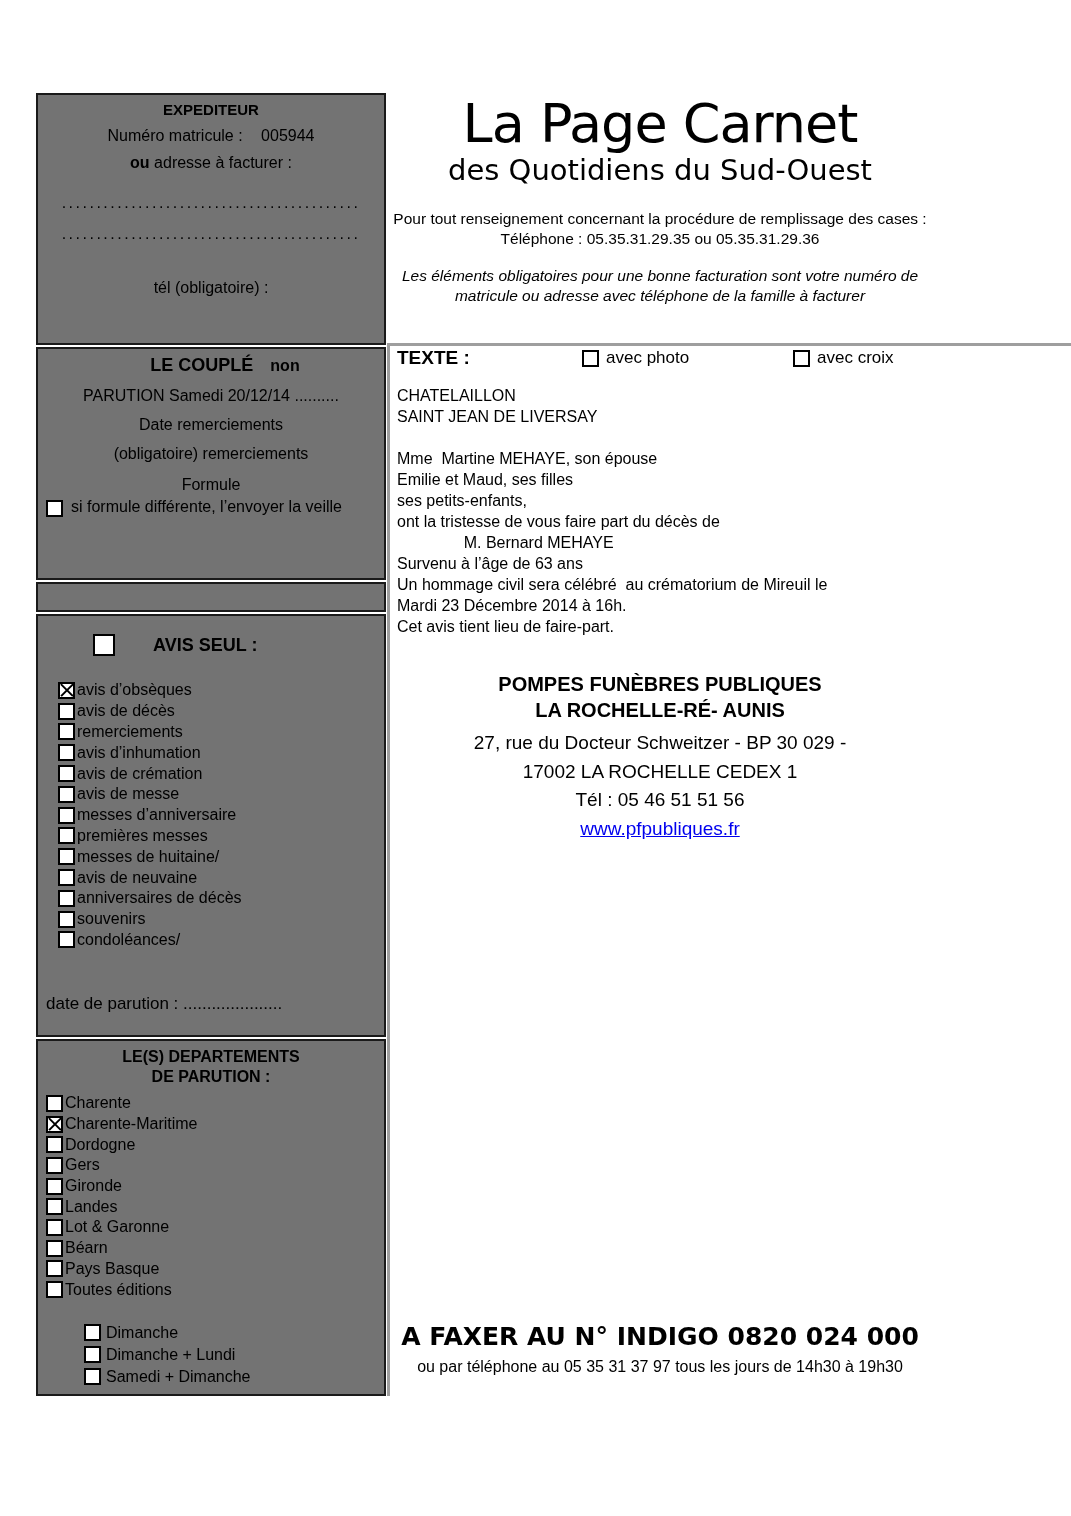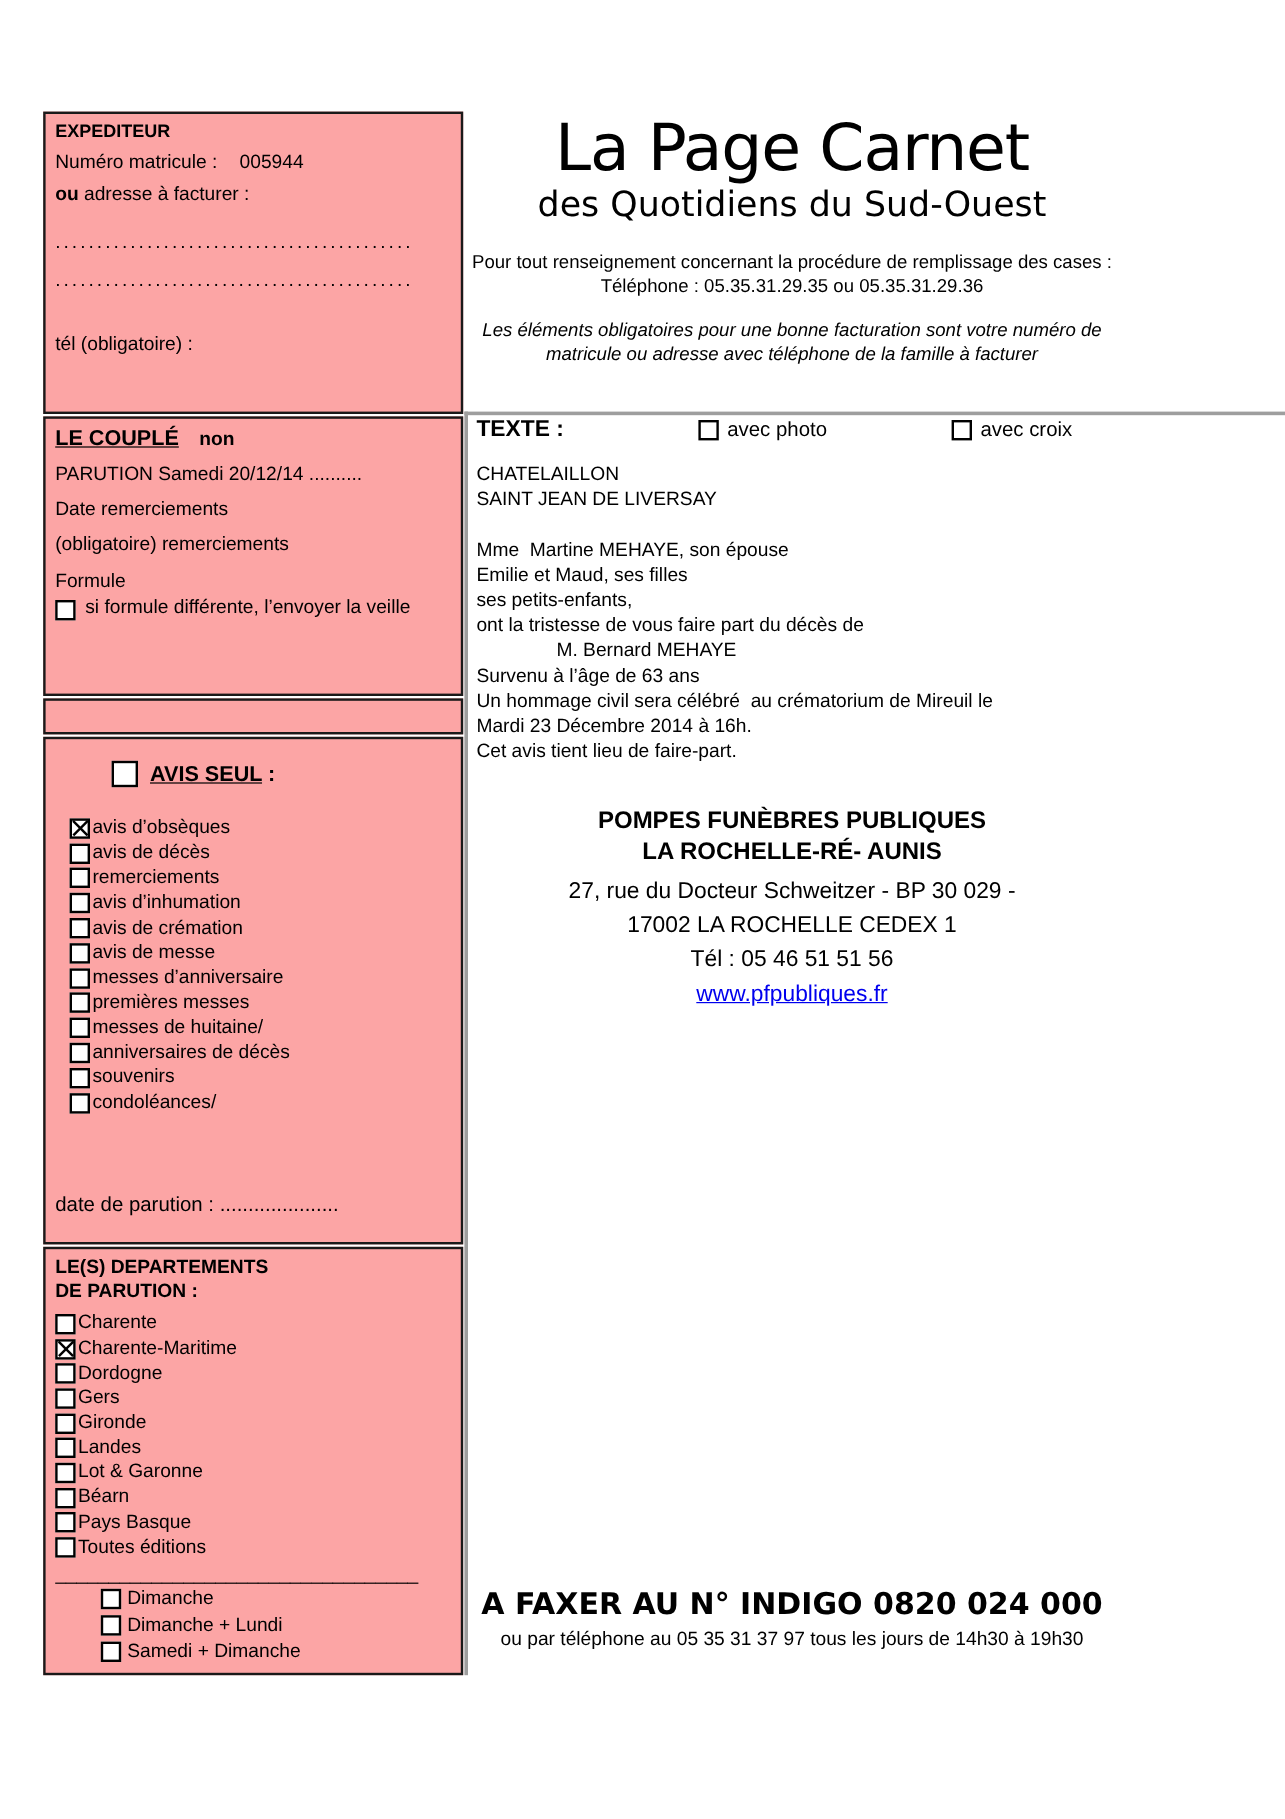"EXPEDITEUR" .lbox { background: #fca5a5 -> #737373; text-align: none -> center }
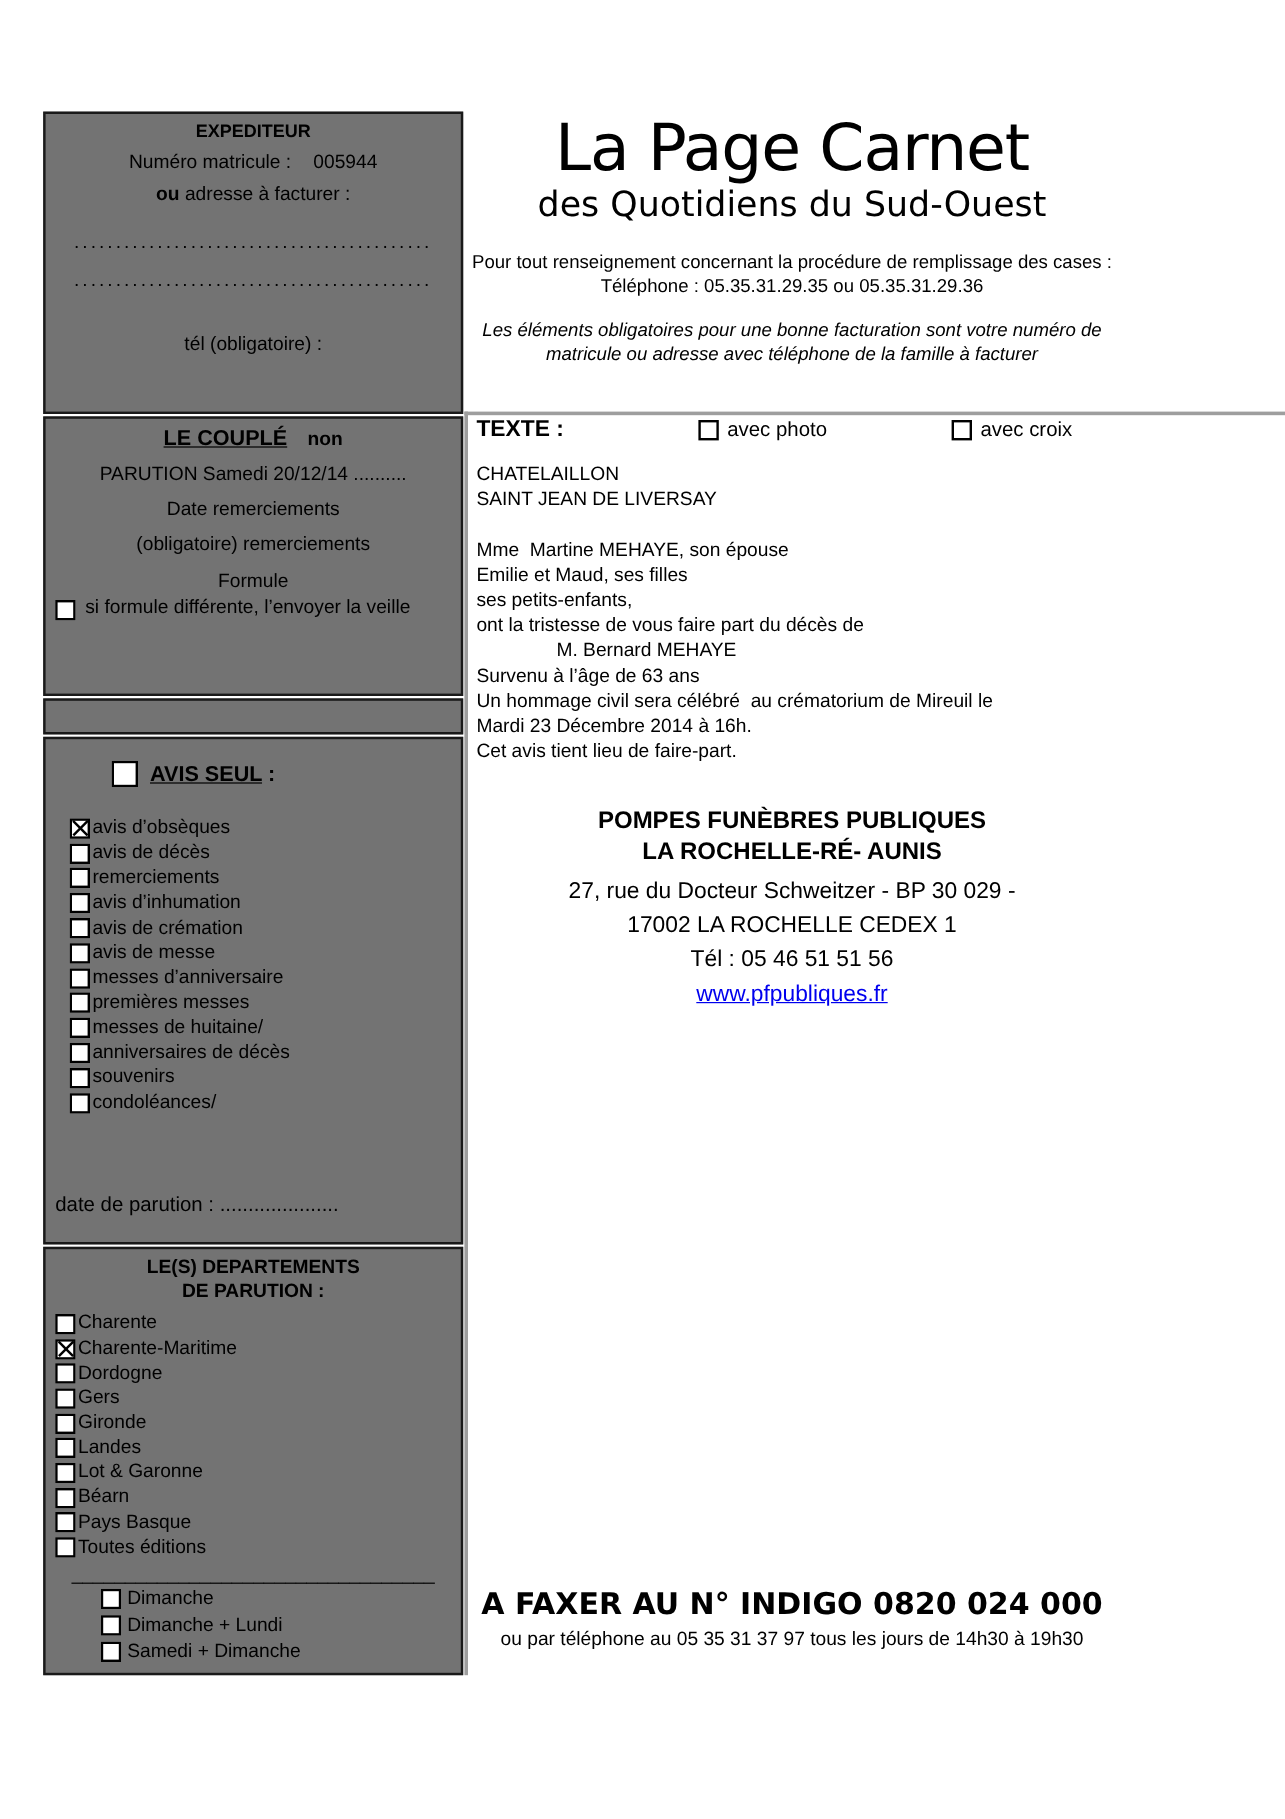"LE COUPLÉ" .ul { margin-left: none -> 28px; text-decoration: underline -> none }
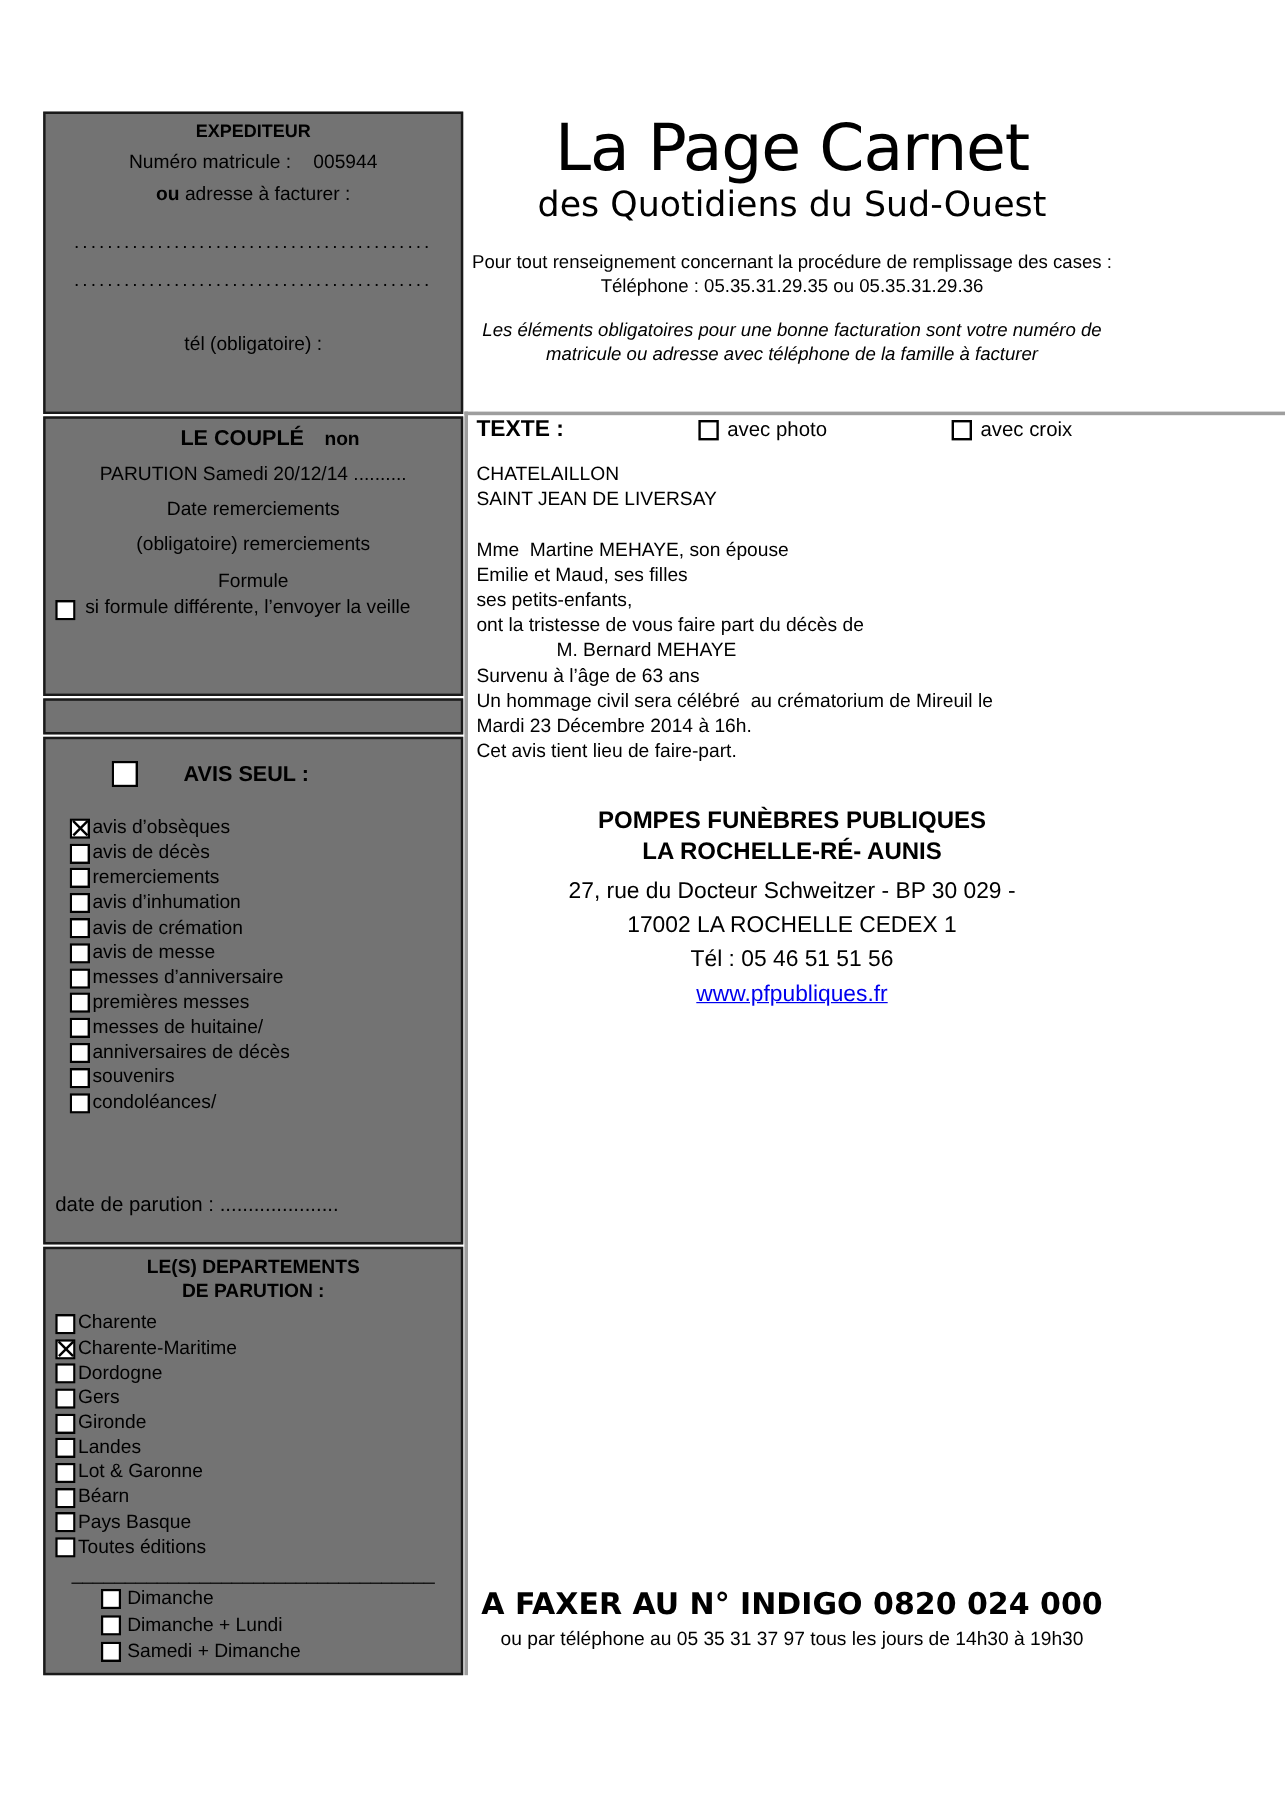"avis de neuvaine" div.row { html: none -> <div> <span></span> <span>avis de neuvaine</span> </div> }
